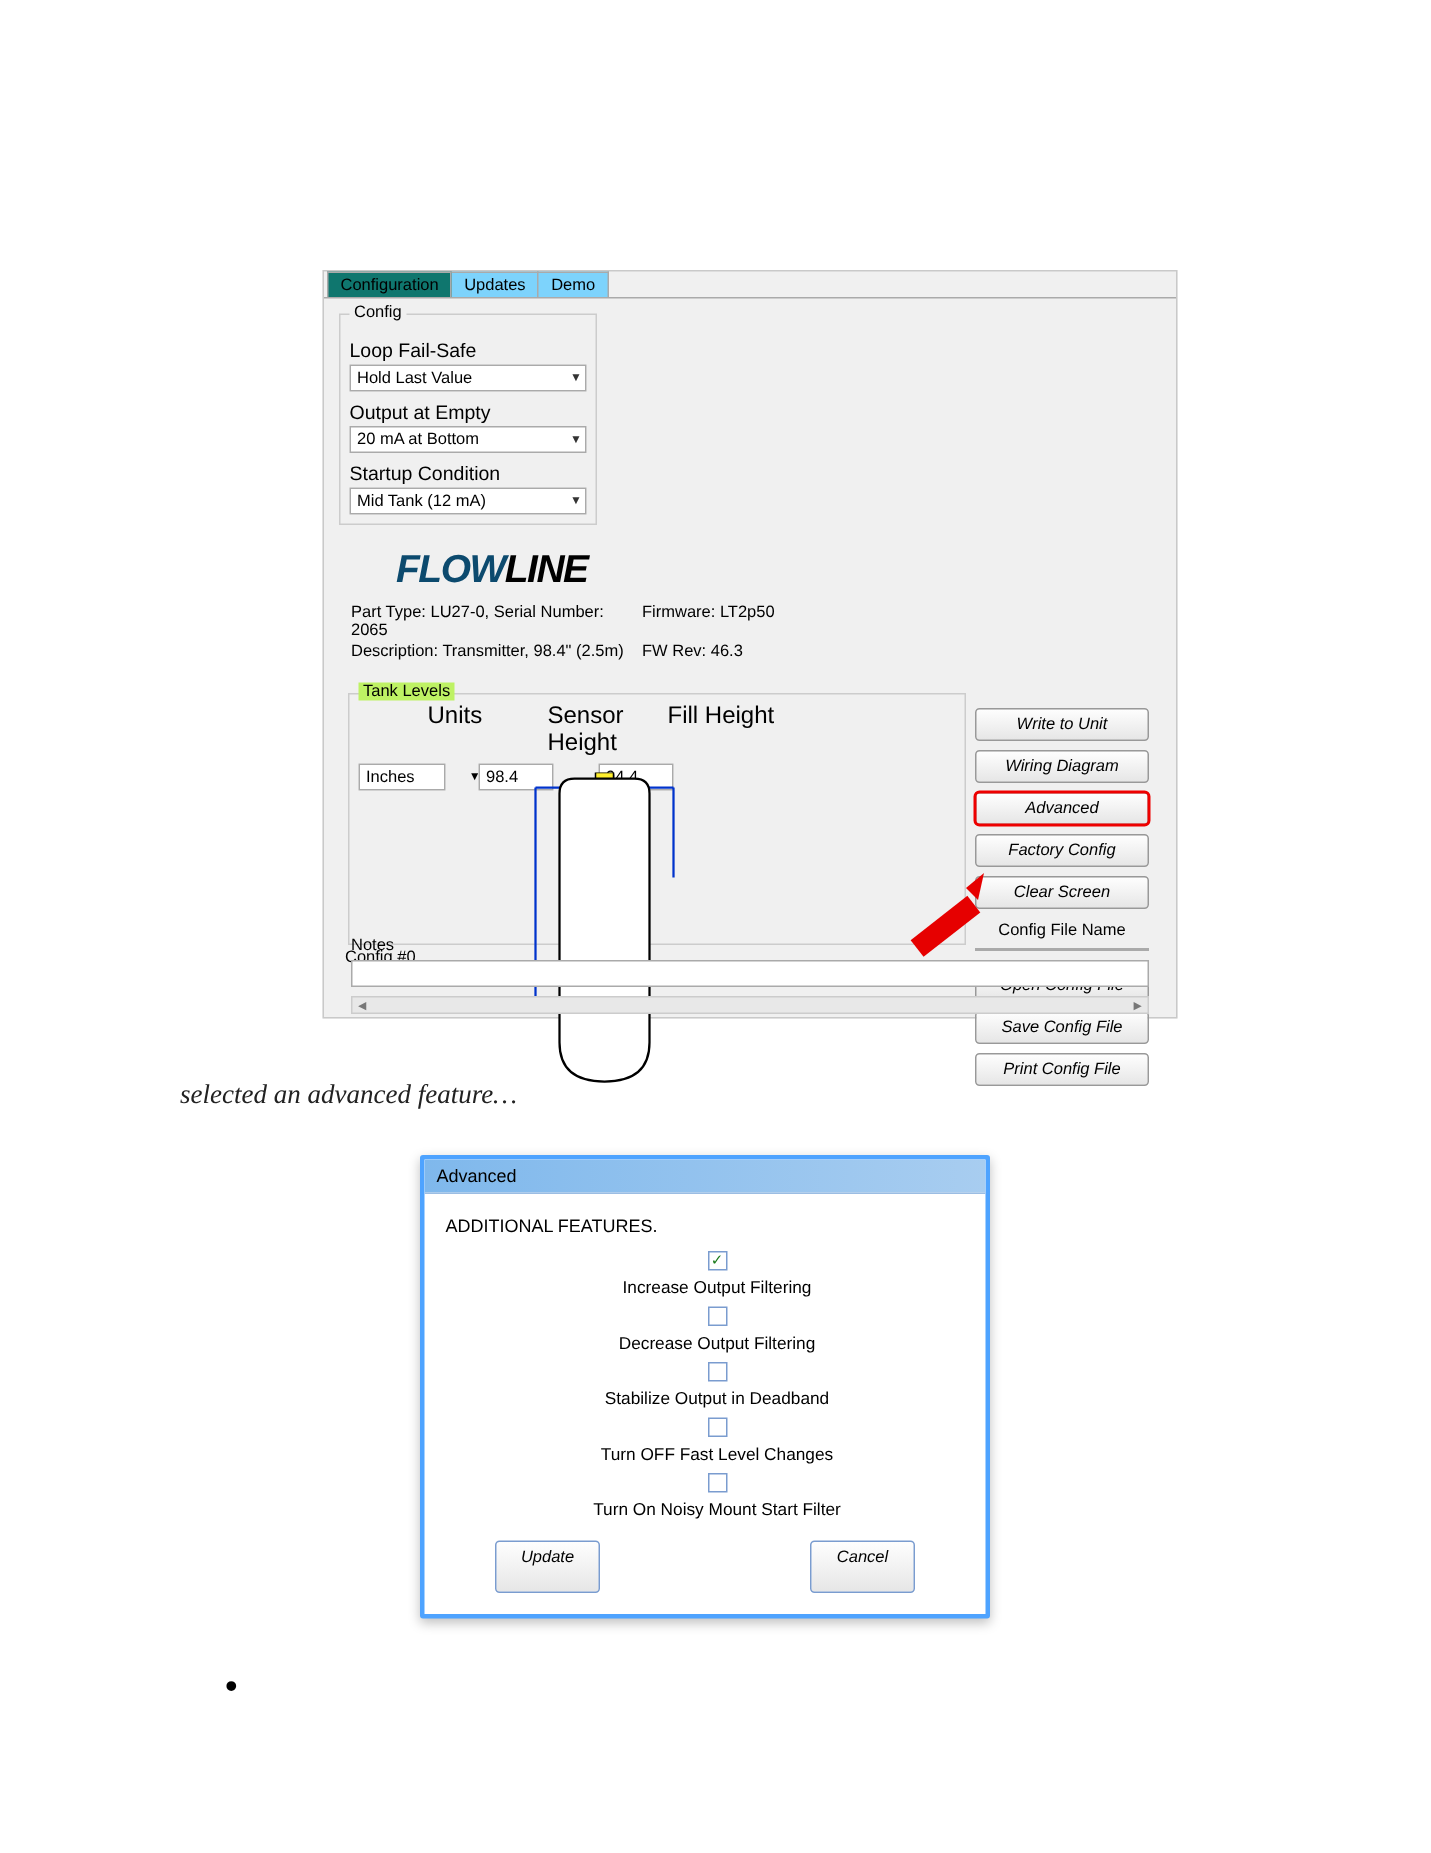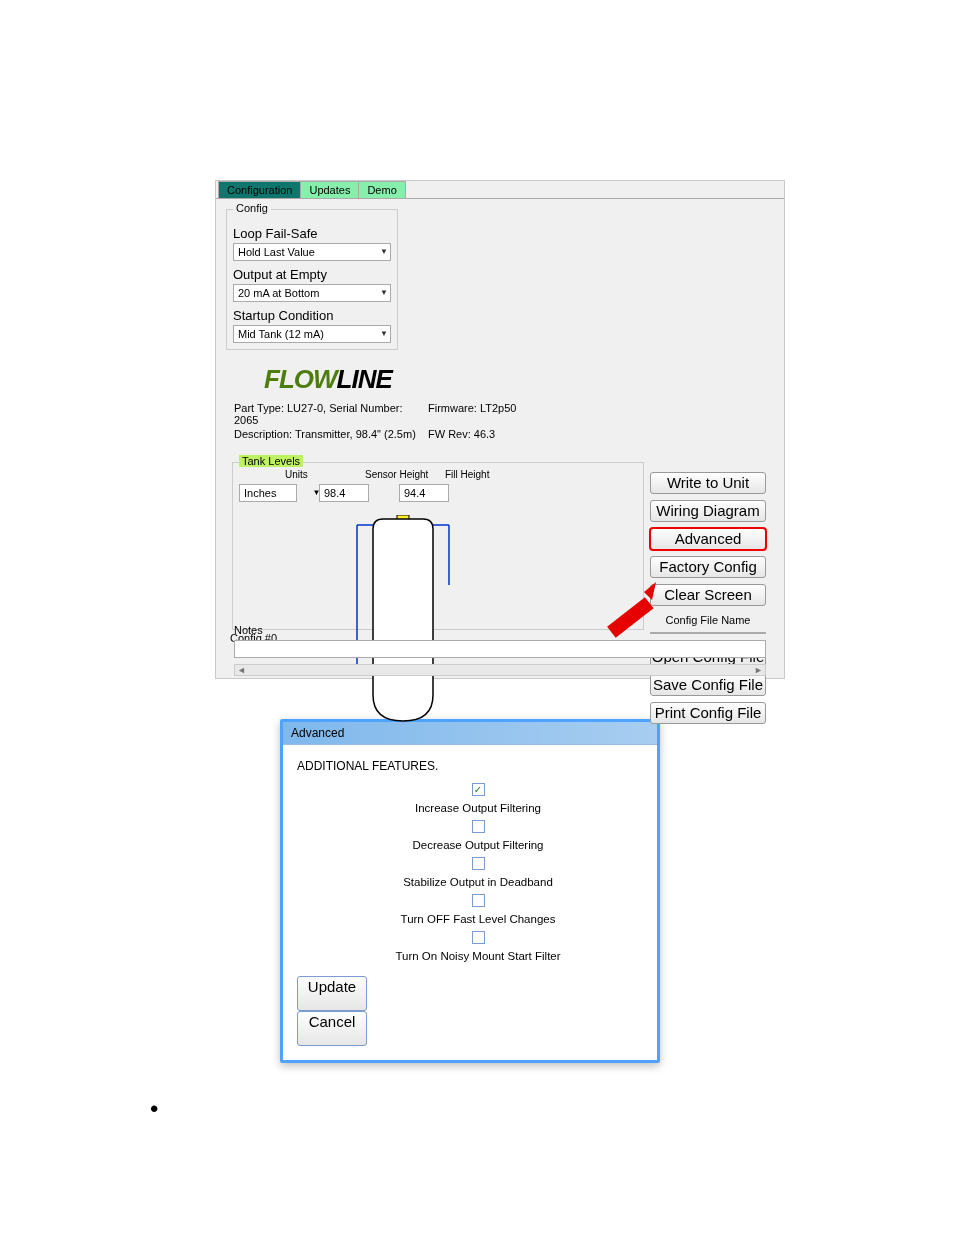"Updates" .tab { background: #86efac -> #7dd3fc }
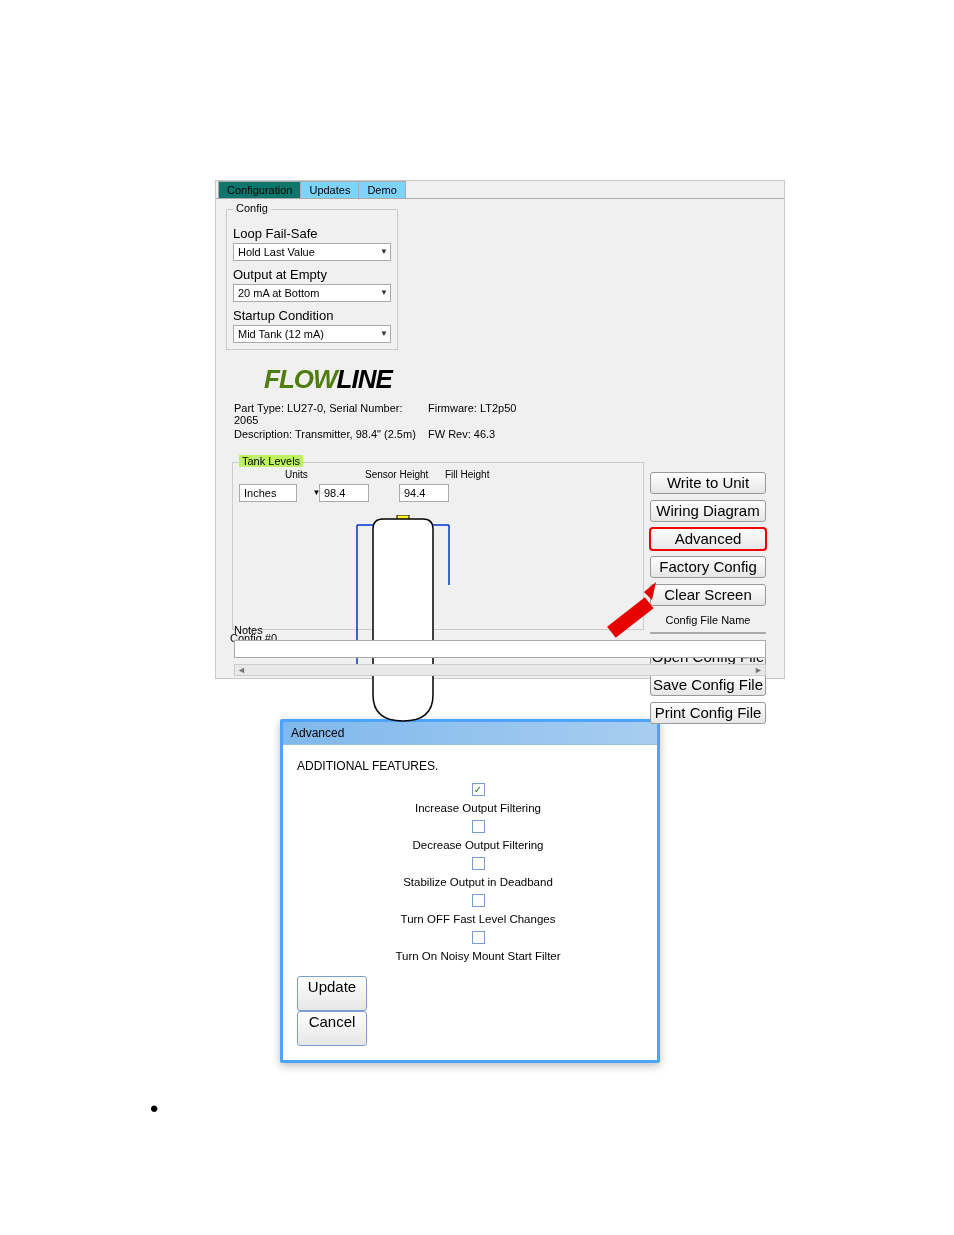"FLOW" .logo .half1 { color: #4d7c0f -> #0c4a6e }
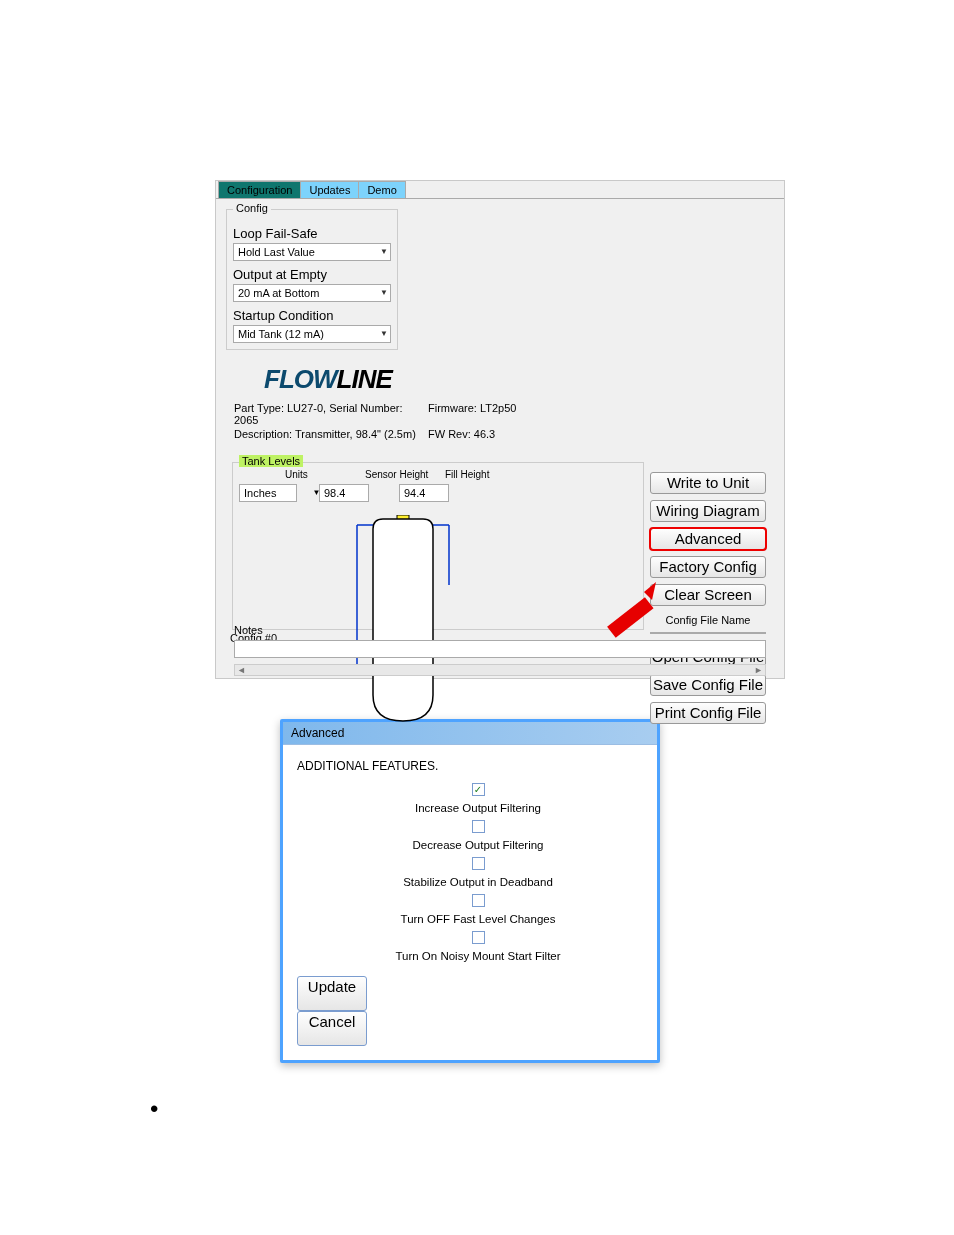"Units" .tl-head { font-size: 10px -> 16px }
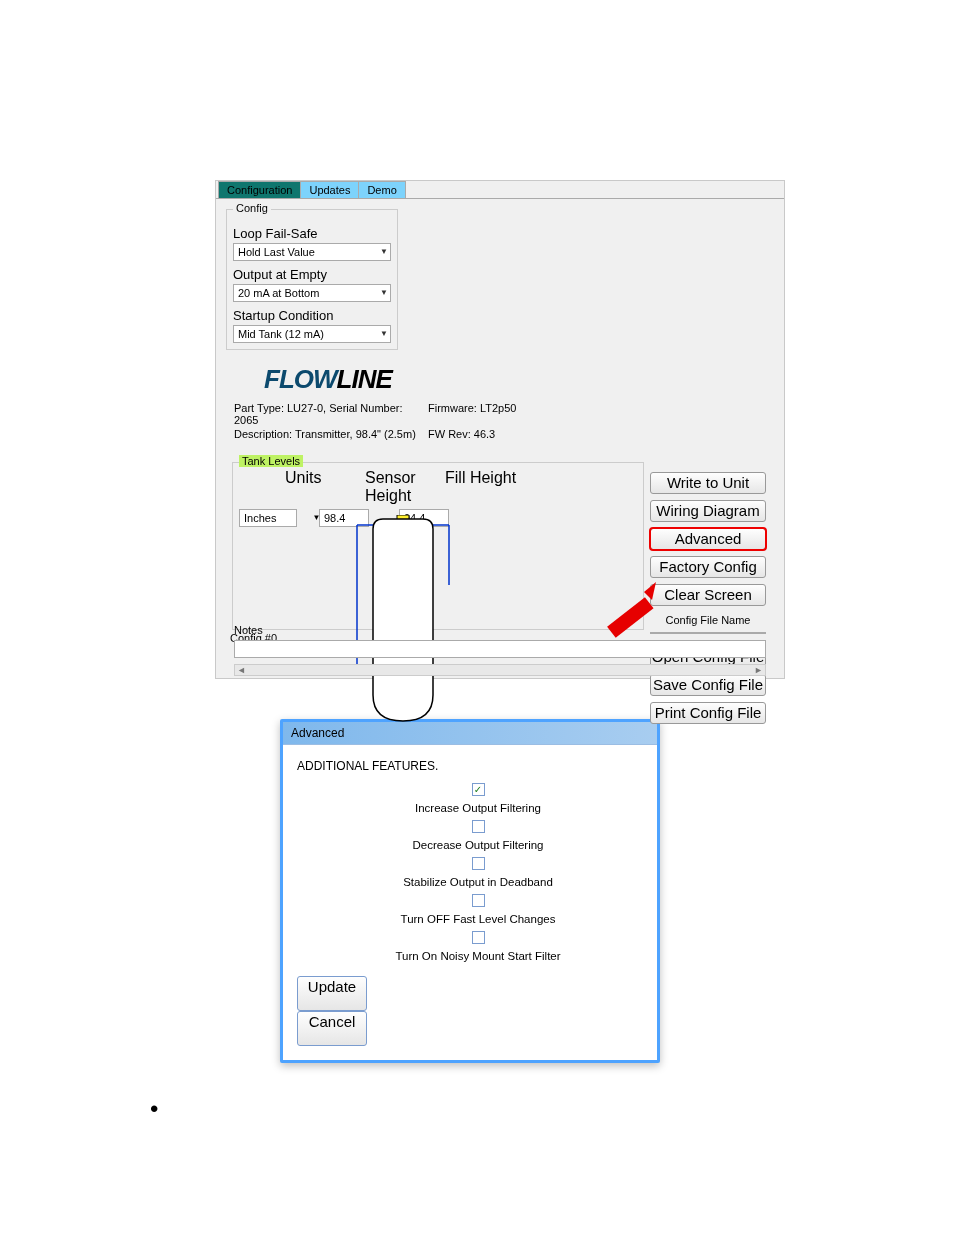"Write to Unit" .wbtn { font-size: 15px -> 11px; font-style: none -> italic }
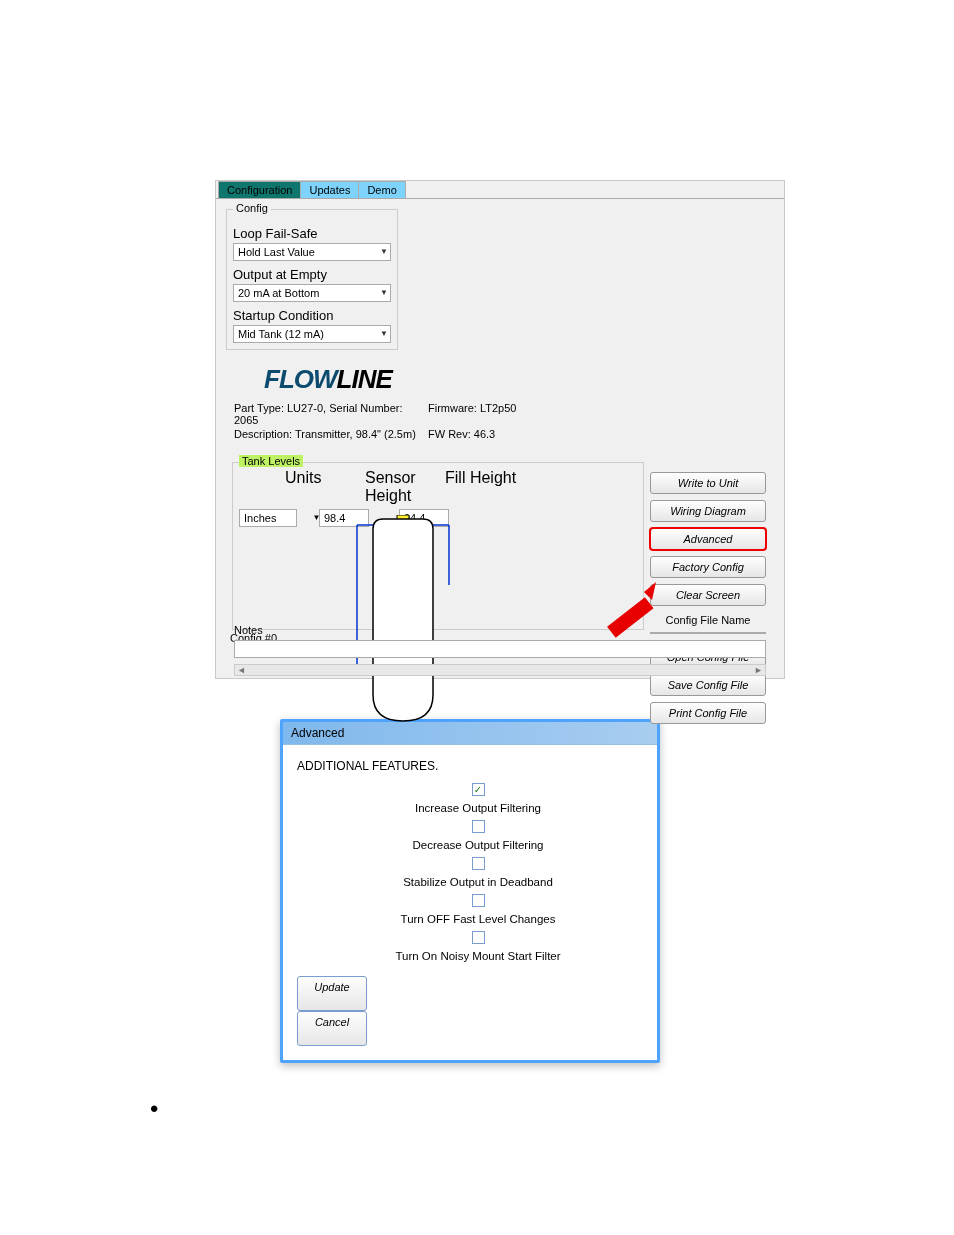"selected an advanced feature…" div.doc-caption { html: none -> <div>selected an advanced feature…</div> }
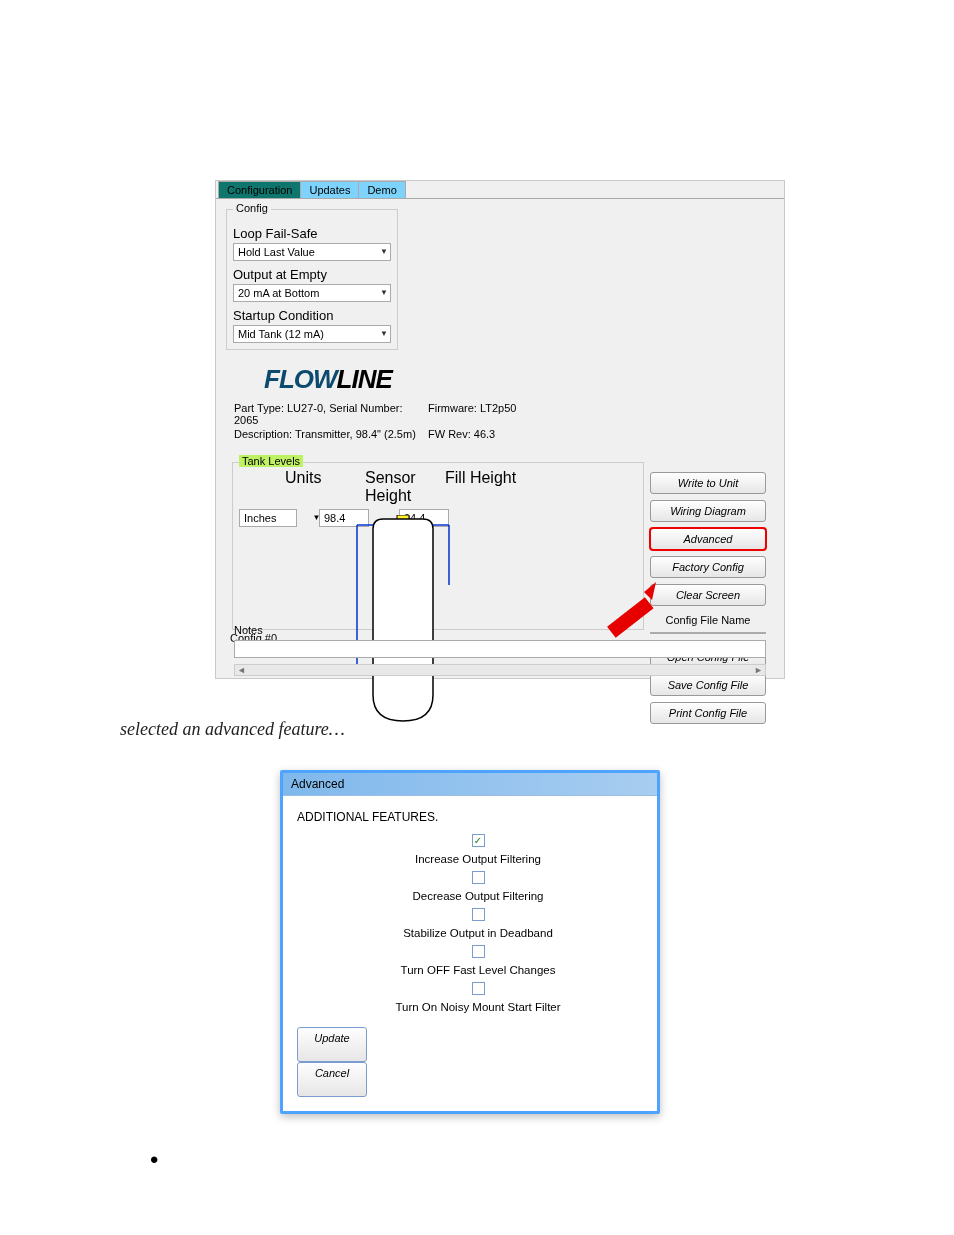"Update" .adv-btns { flex-direction: column -> none; gap: none -> 140px; justify-content: space-between -> center }
